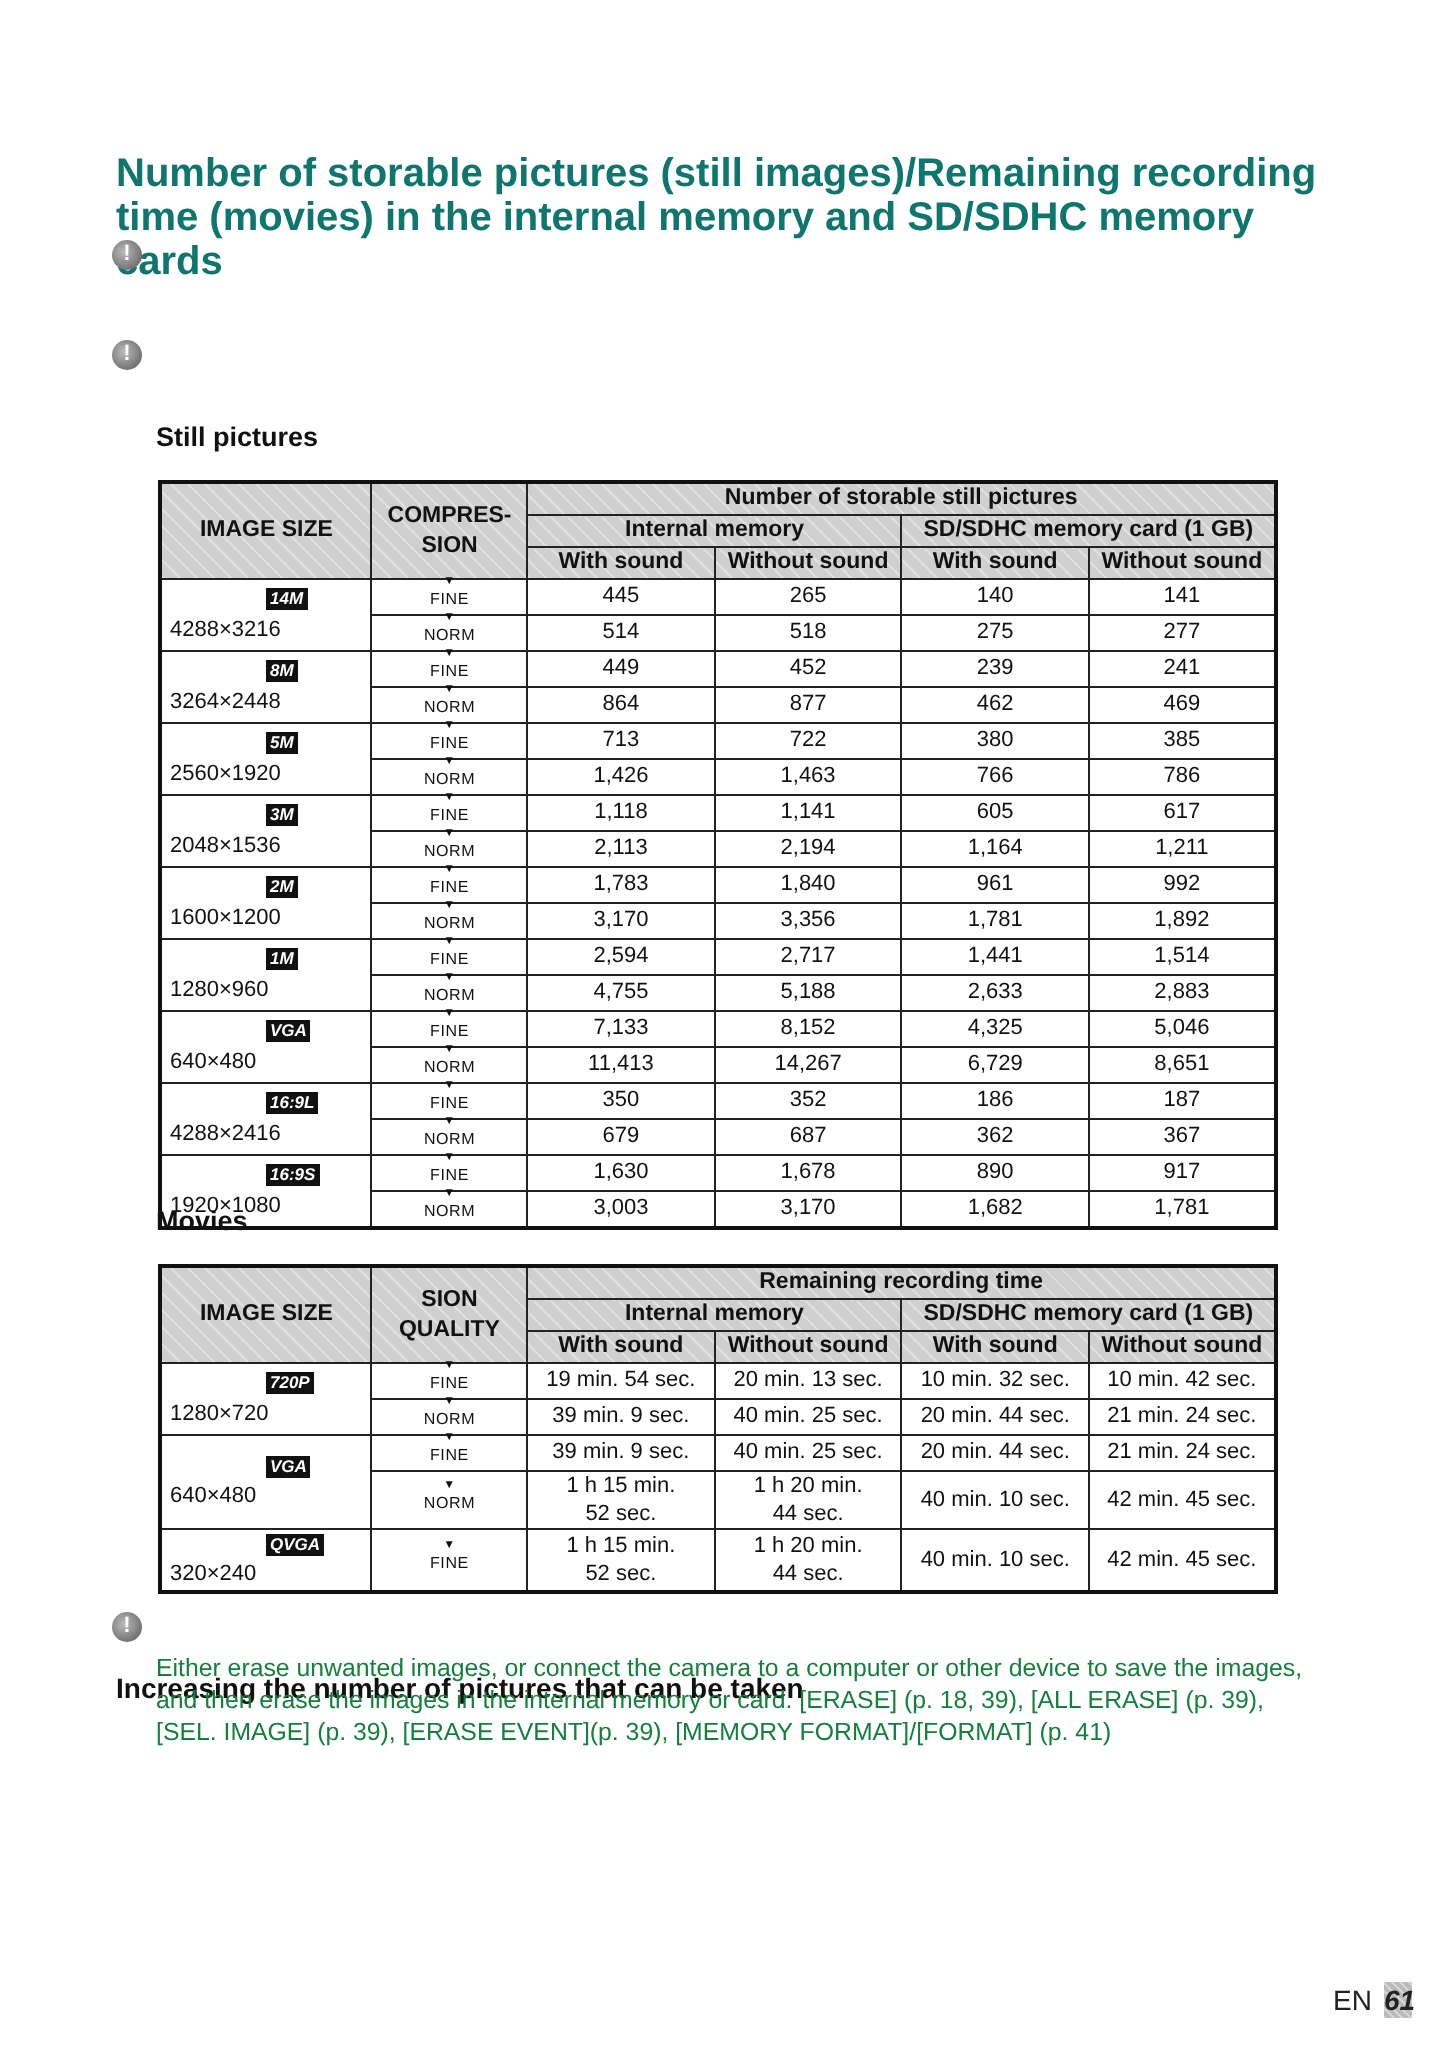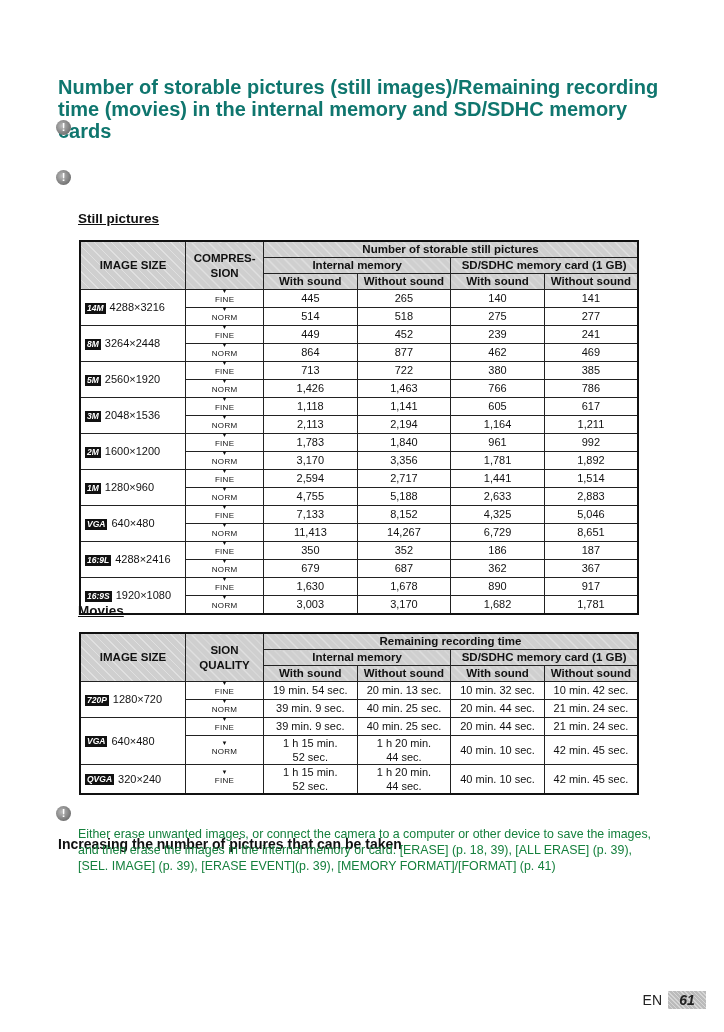"Still pictures" .h2 { text-decoration: underline -> none }
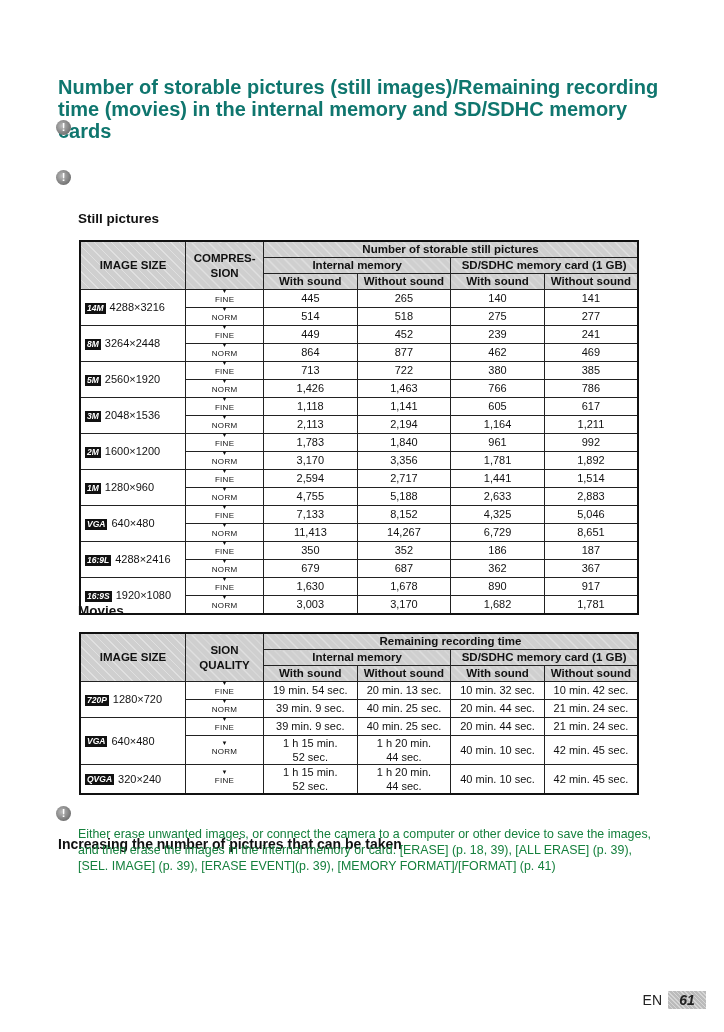"14M" .badge { margin-left: none -> 48px }
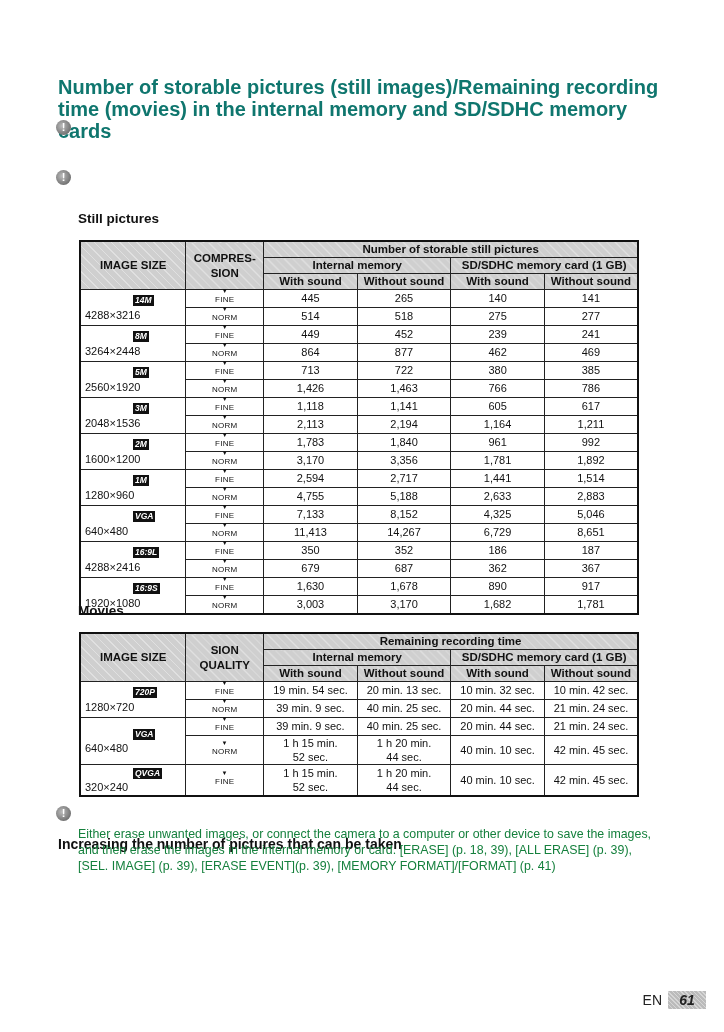"61" .pg .num { width: 38px -> 14px }
